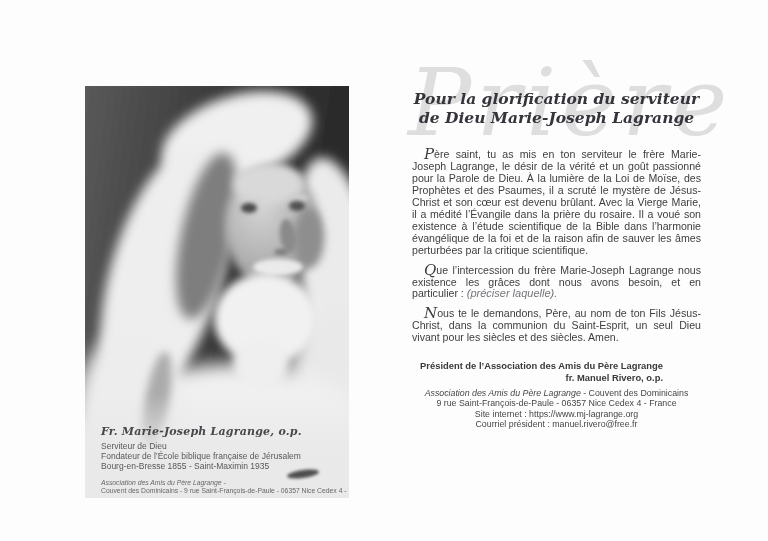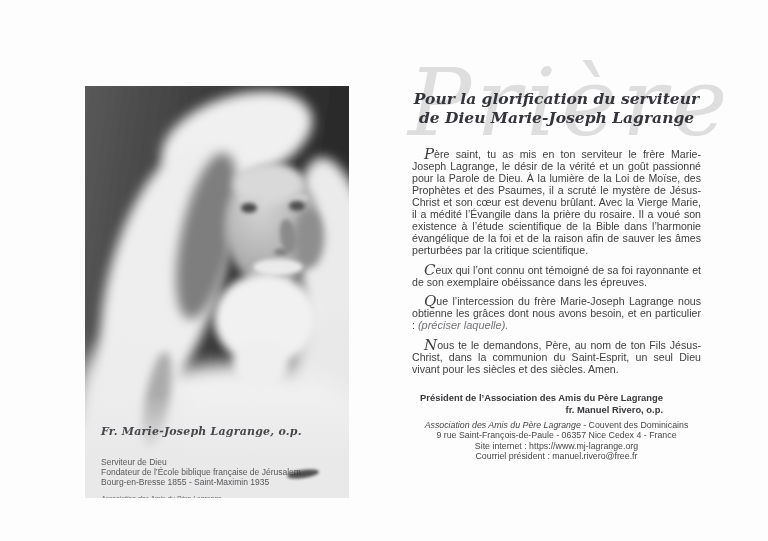"Ceux qui l’ont connu ont" p.pr { html: <p><span>C</span><span>eux qui l’ont connu ont témoigné de sa foi rayonnante et de son exemplaire obéissance dans les épreuves.</span></p> -> none }
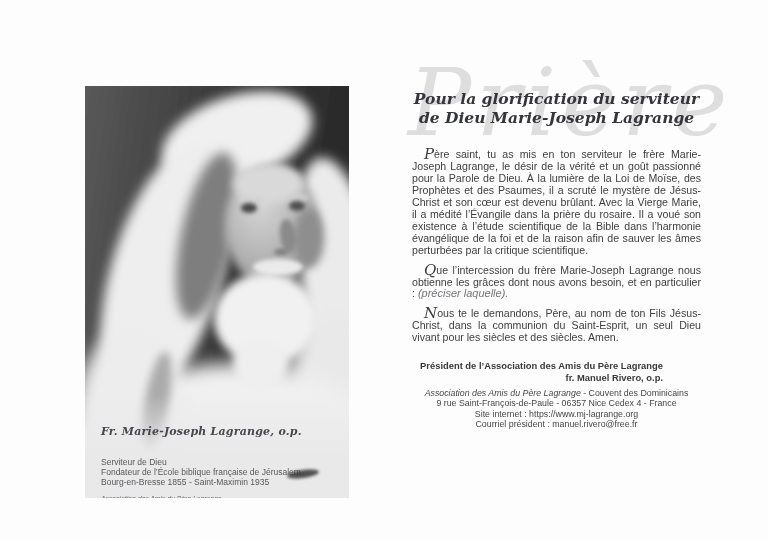"ue l’intercession du frère Marie-Joseph" span { text: obtienne -> existence }
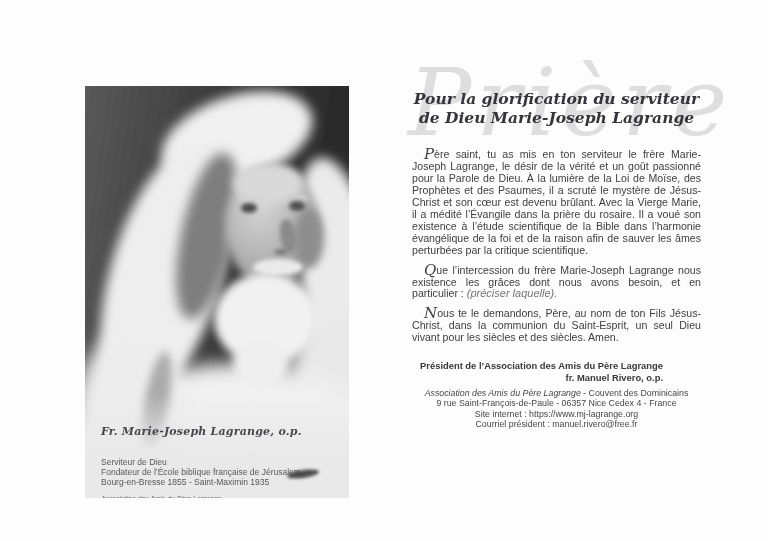"Serviteur de Dieu" .caption-sub { margin-top: 20px -> 4px }
